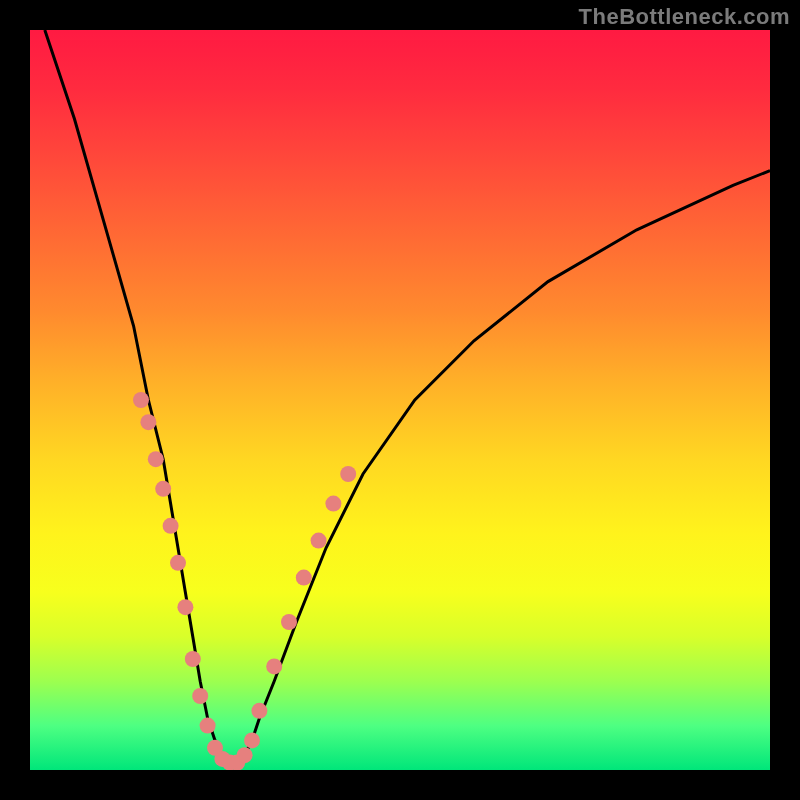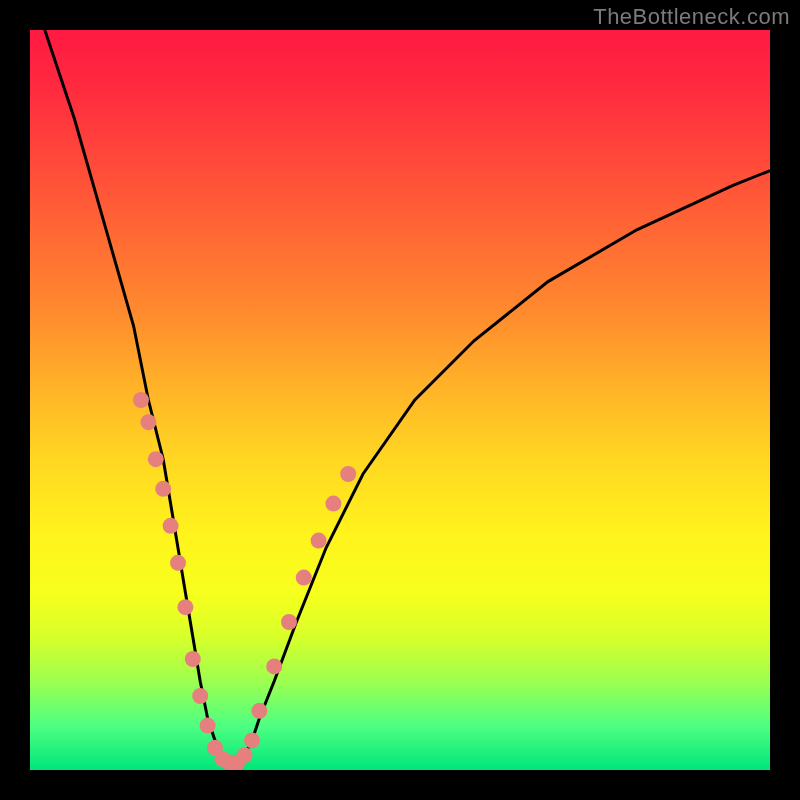"TheBottleneck.com" .watermark { font-weight: 400 -> 700 }
